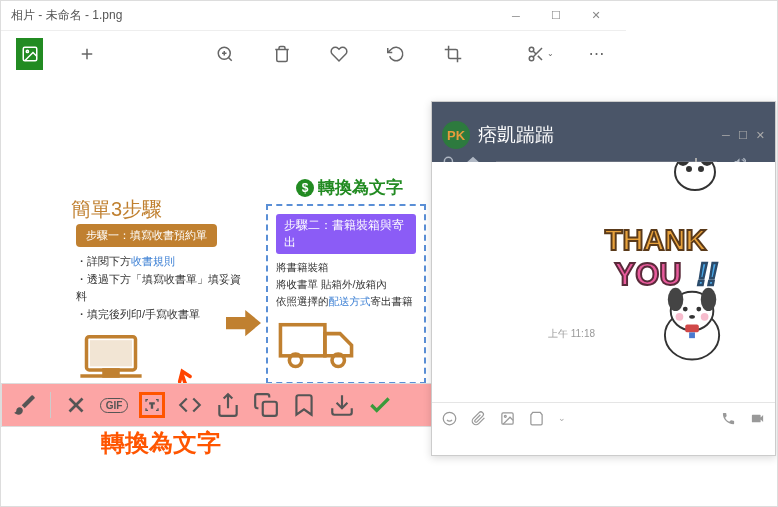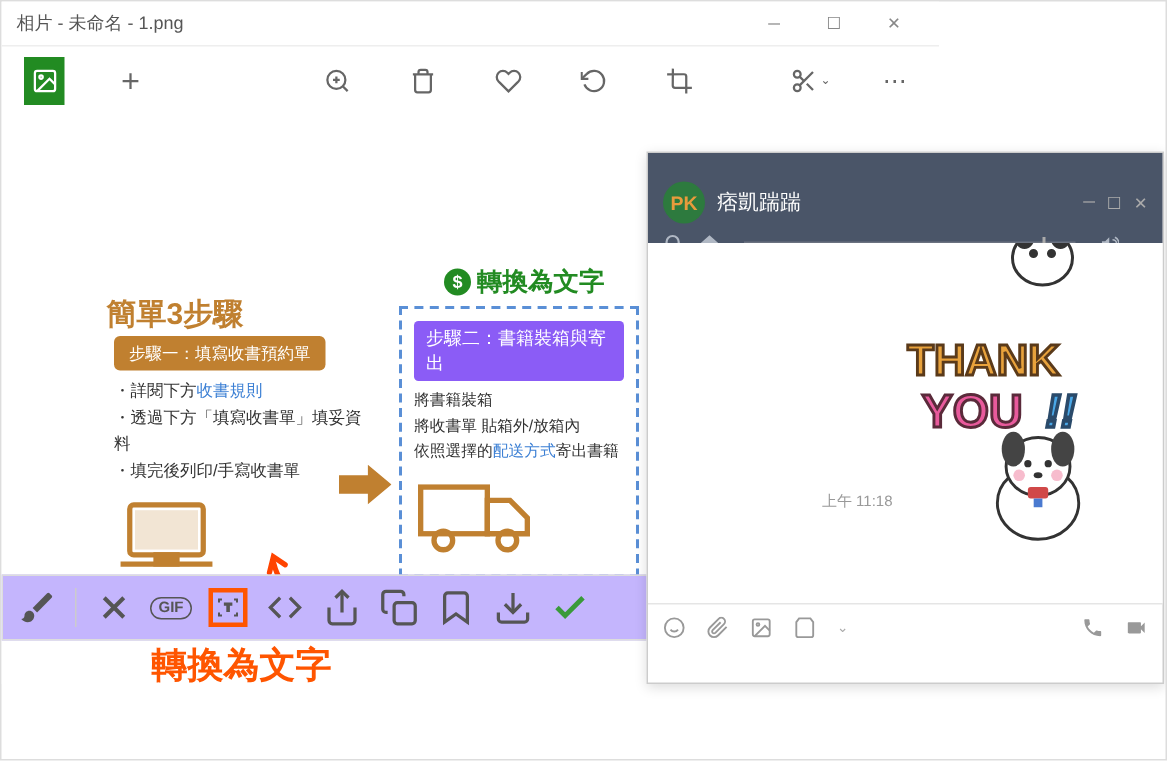"痞凱踹踹" .chat-name { font-size: 14px -> 19px }
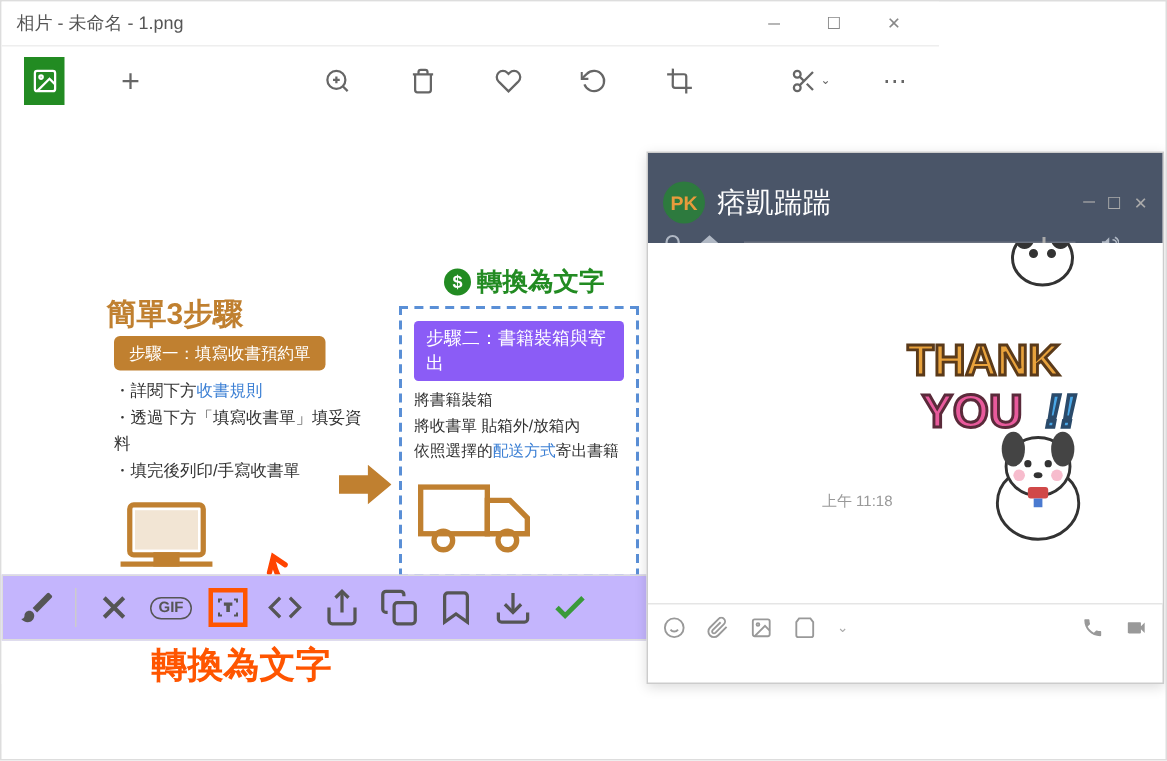"簡單3步驟" .steps-title { font-weight: bold -> normal }
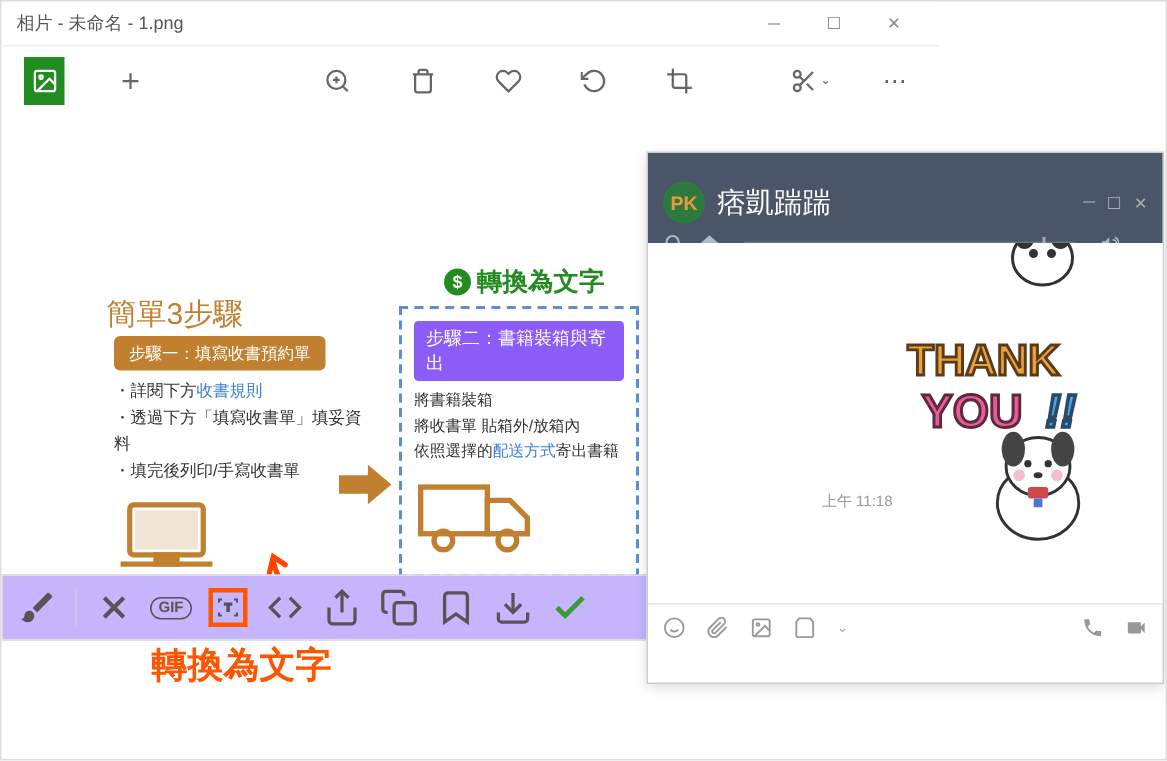"GIF" .action-bar { background: #c4b5fd -> #fca5a5 }
